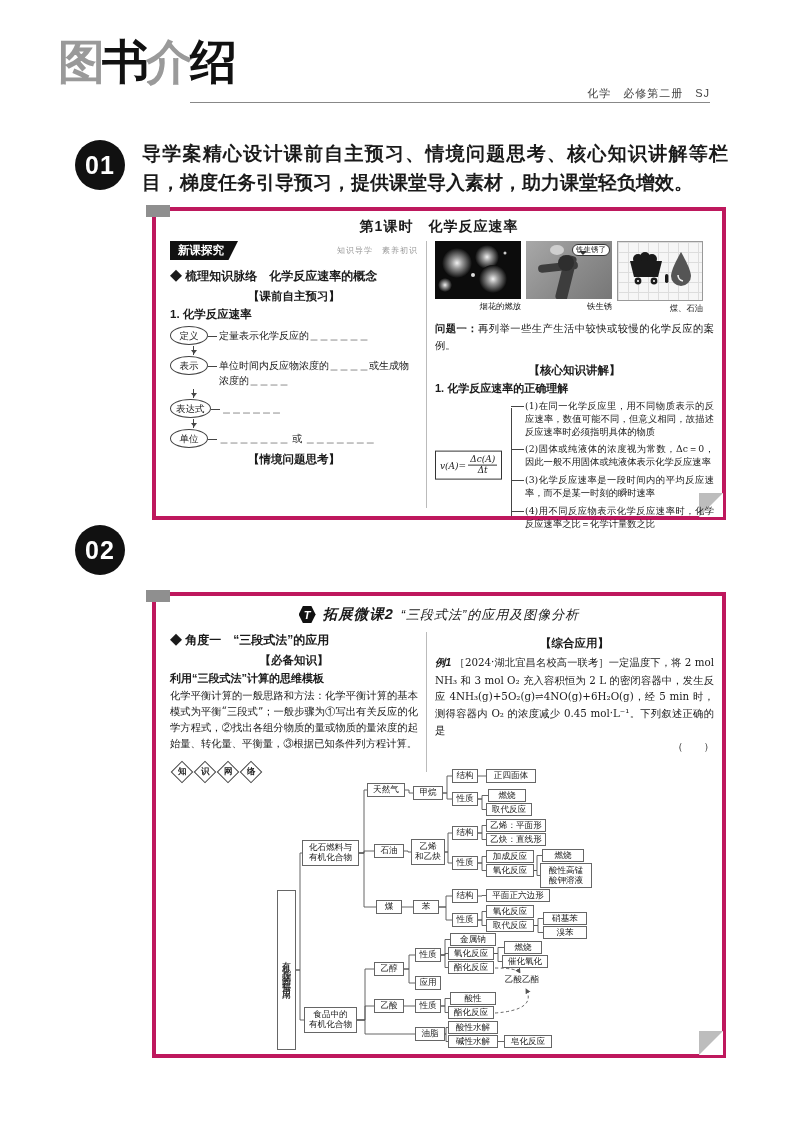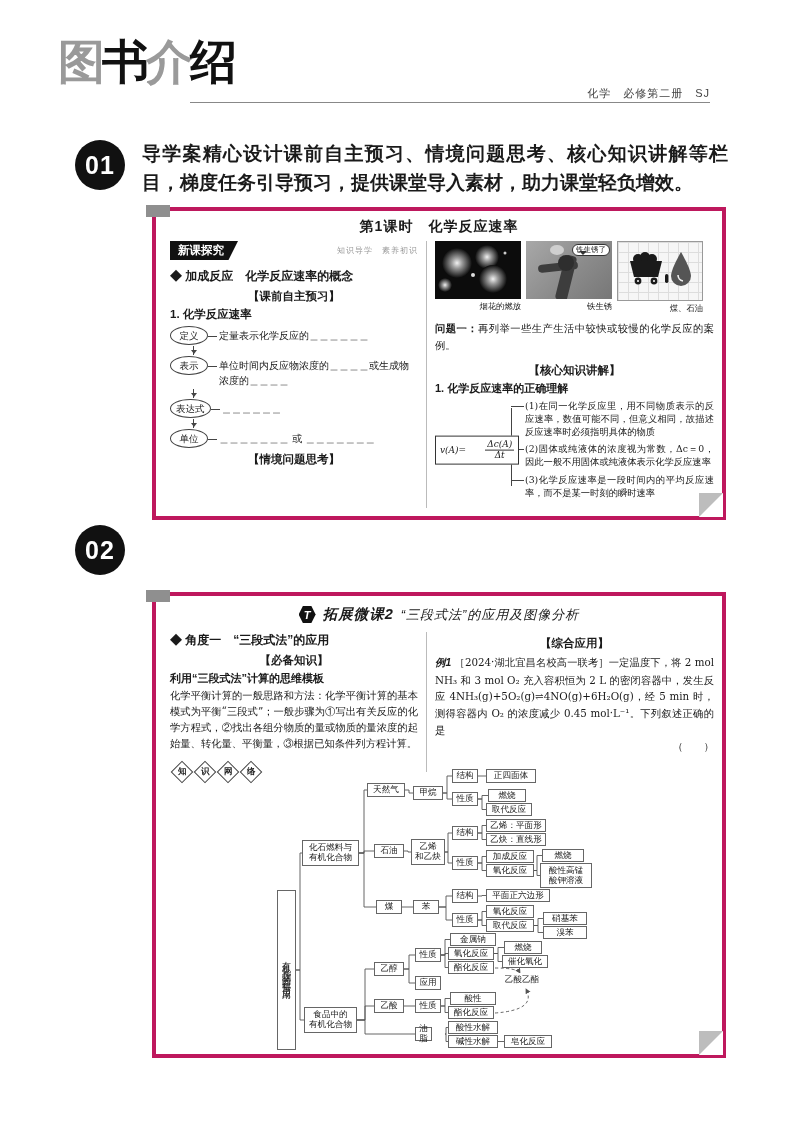"加成反应 化学反应速率的概念" span { text: 加成反应 -> 梳理知识脉络 }
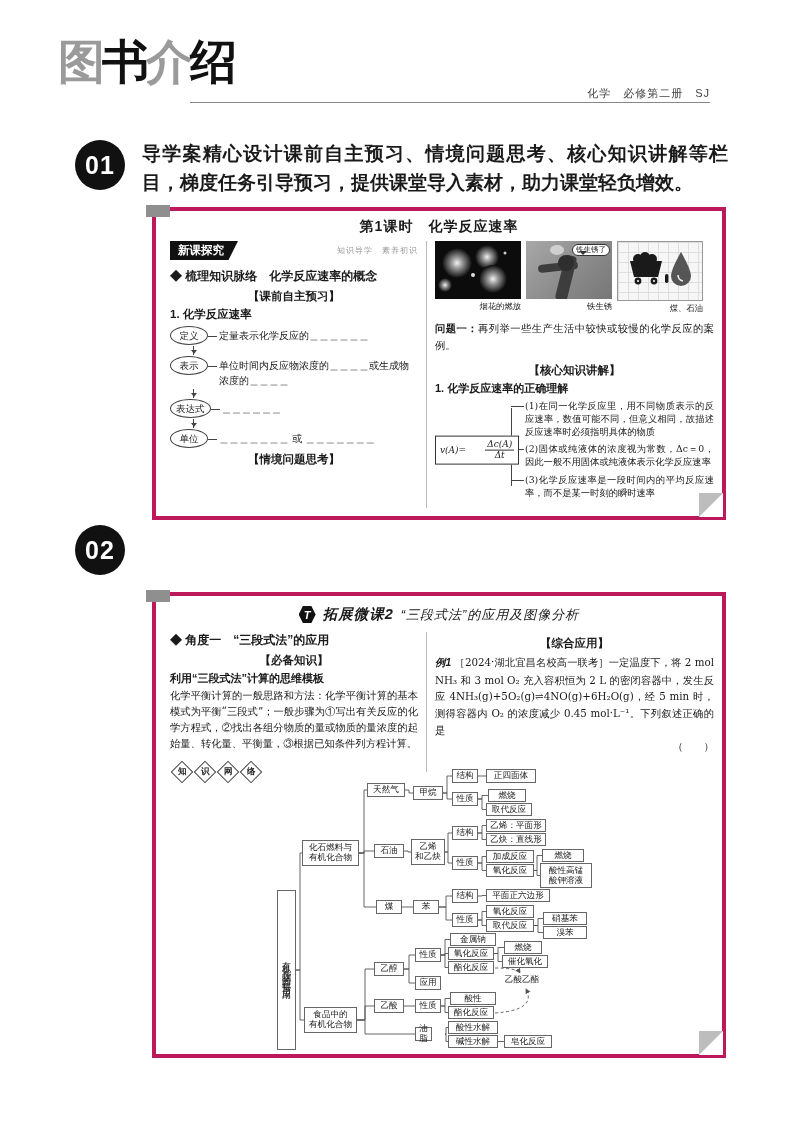"v(A)=" .fbox { gap: 19px -> 2px }
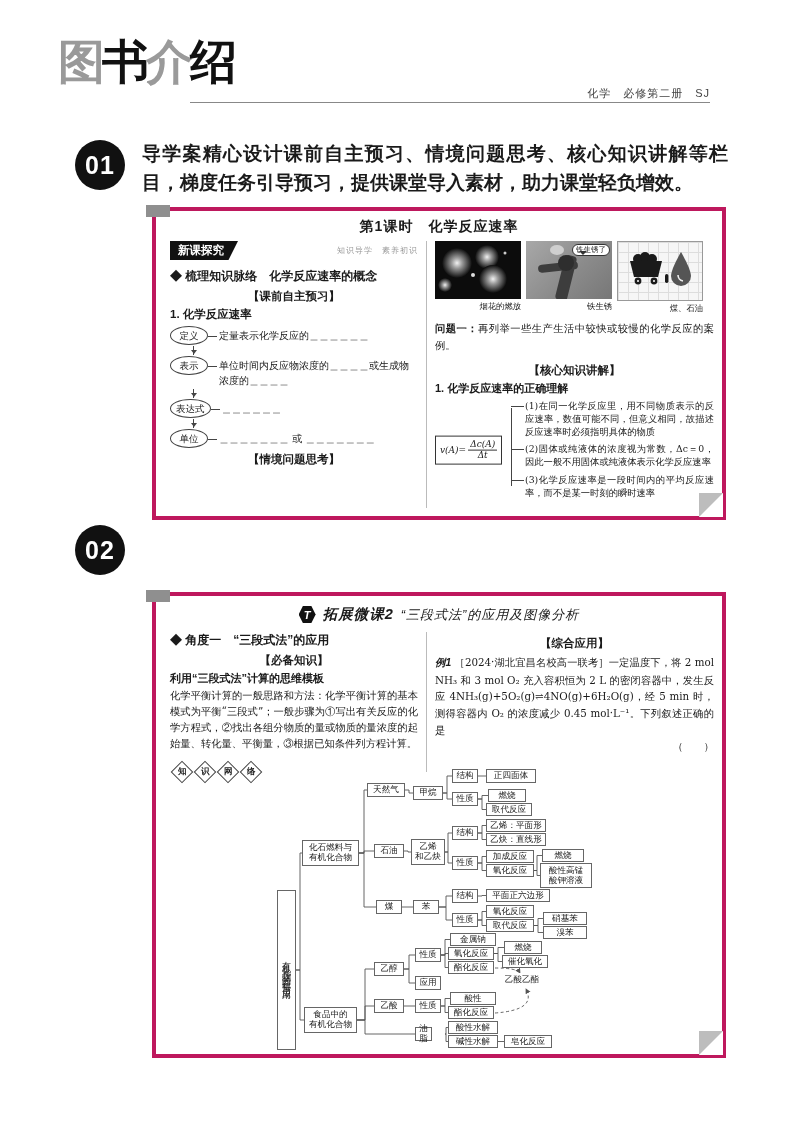"(4)用不同反应物表示化学反应速率时，化学反应速率之比＝化学计量数之比" div.point { html: none -> <div>(4)用不同反应物表示化学反应速率时，化学反应速率之比＝化学计量数之比</div> }
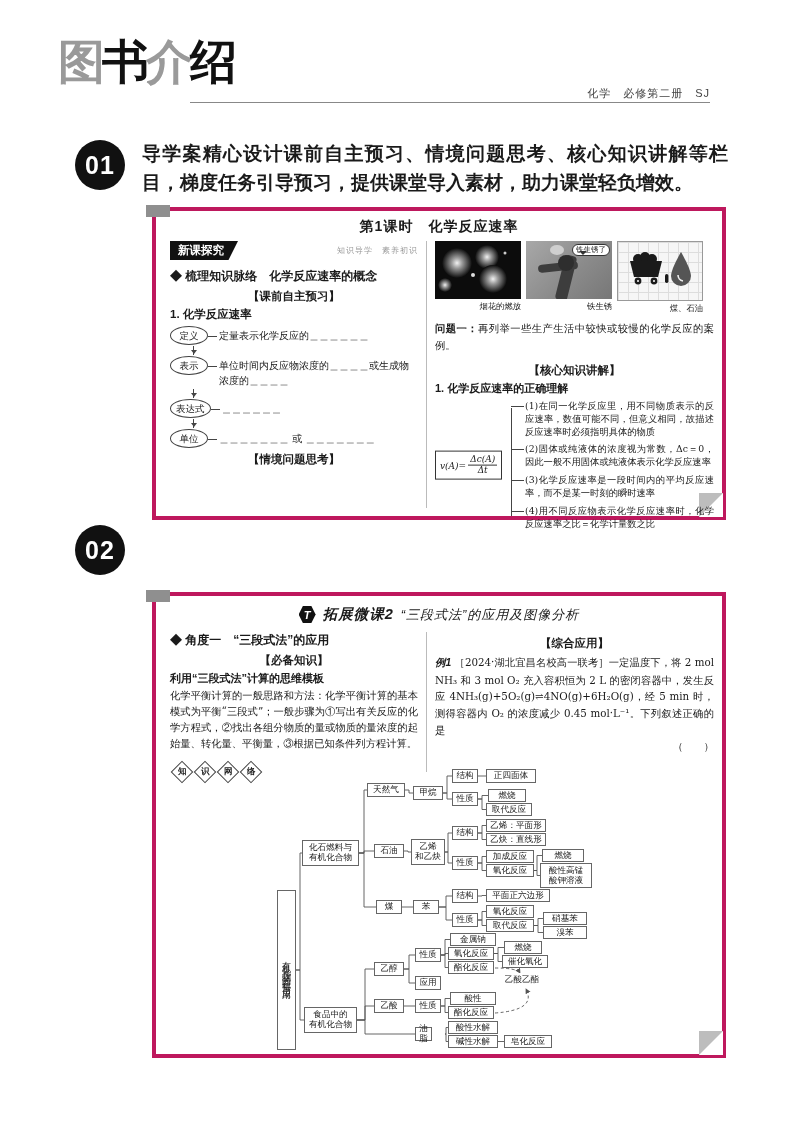"油脂" div.mm-node { width: 17px -> 30px }
